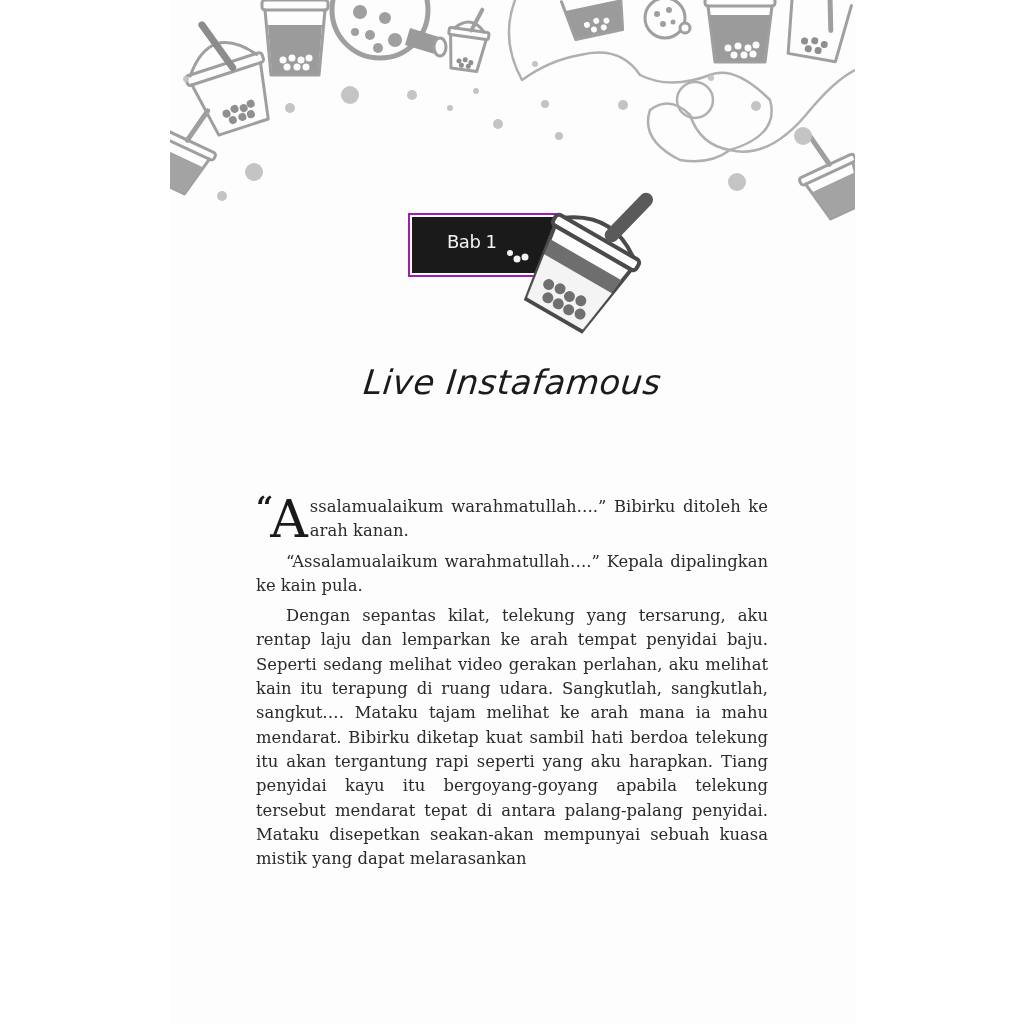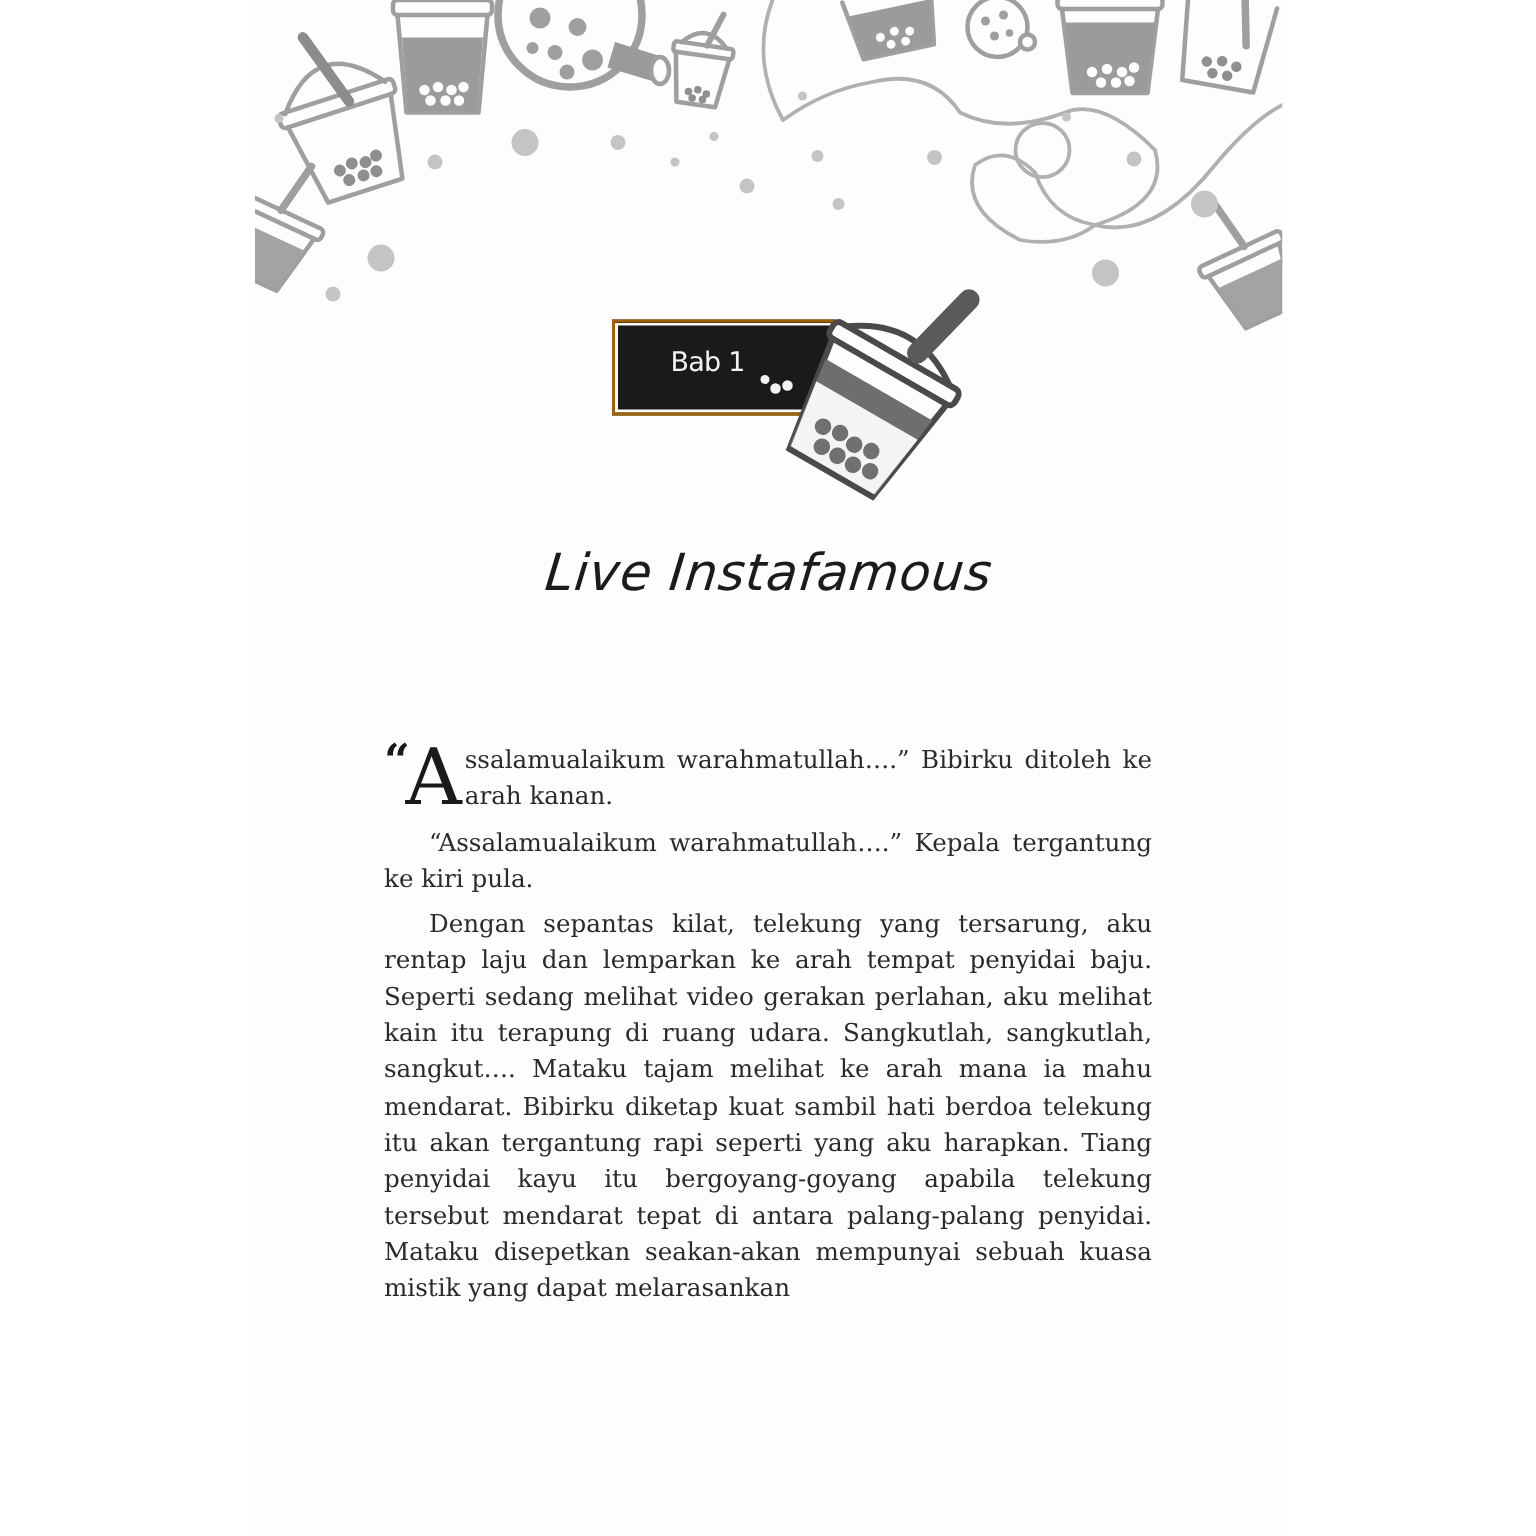"Bab 1" .chapter-box { border: 2px solid #a16207 -> 2px solid #a21caf }
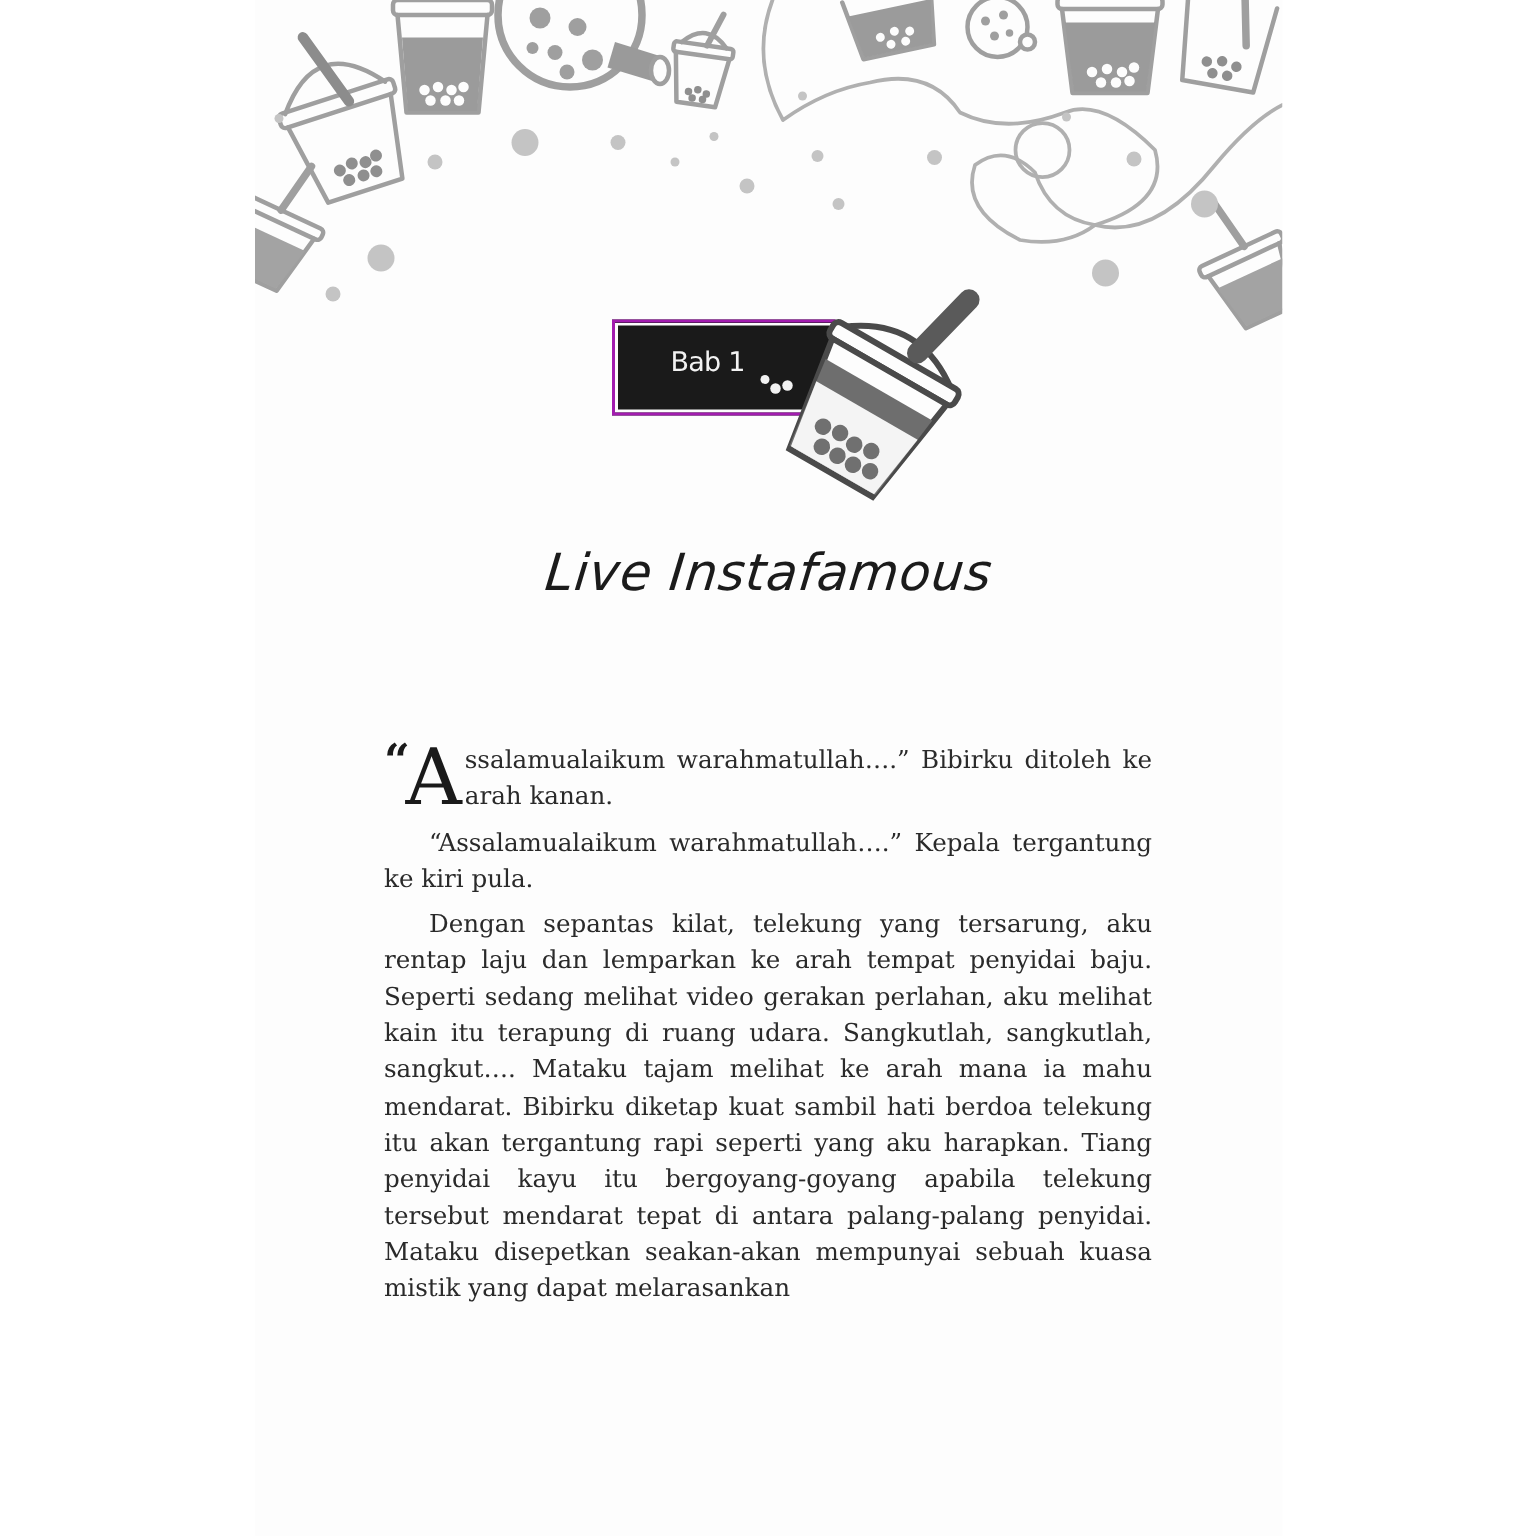"“Assalamualaikum warahmatullah….” Kepala" p { text: tergantung ke kiri -> dipalingkan ke kain }
